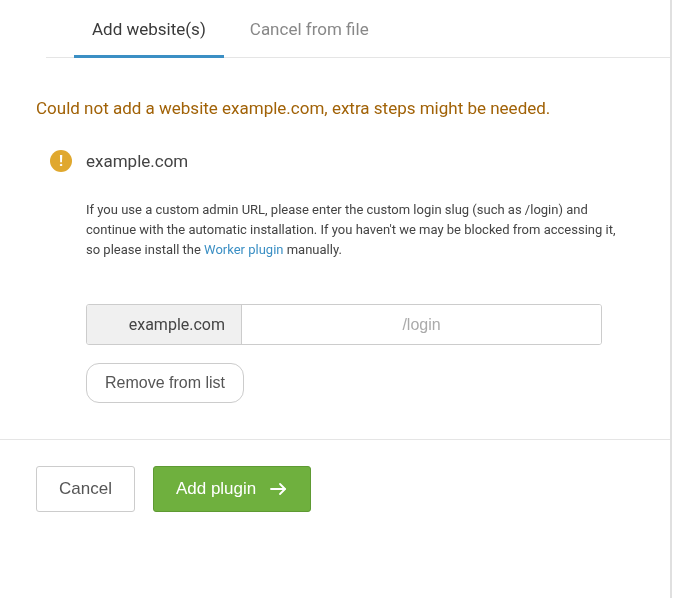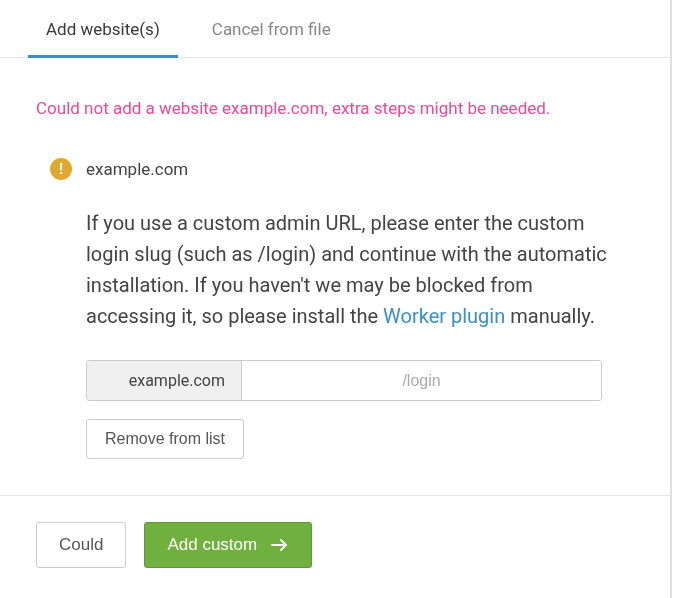"Add website(s)" .tabs { gap: 16px -> 8px; margin-left: none -> 46px }
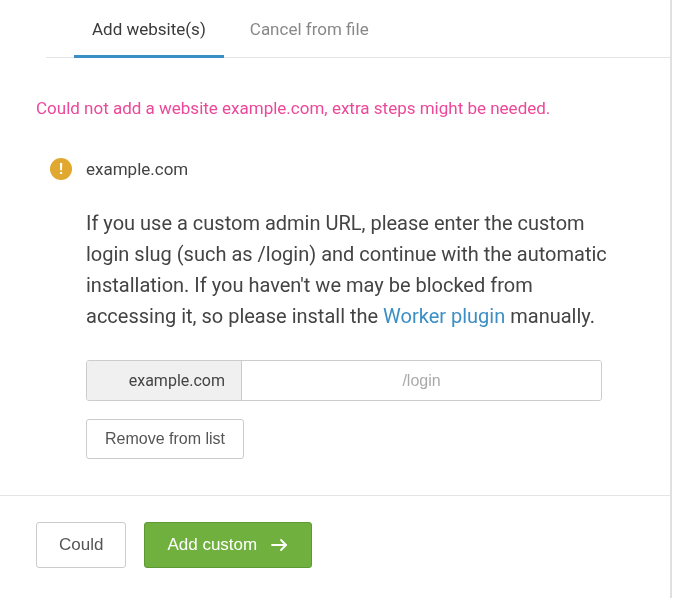"Could not add a website" .message { color: #ec4899 -> #a16207; margin-bottom: 40px -> 32px }
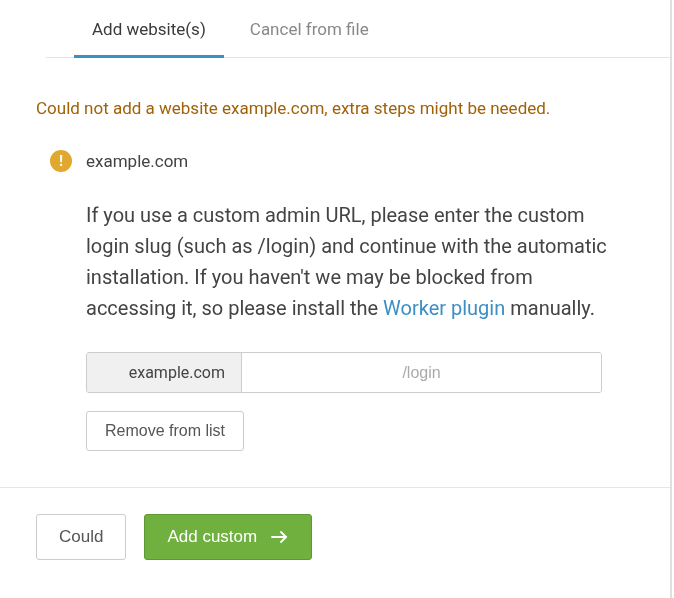"If you use a custom" .description { font-size: 20px -> 13px; margin-bottom: 28px -> 44px }
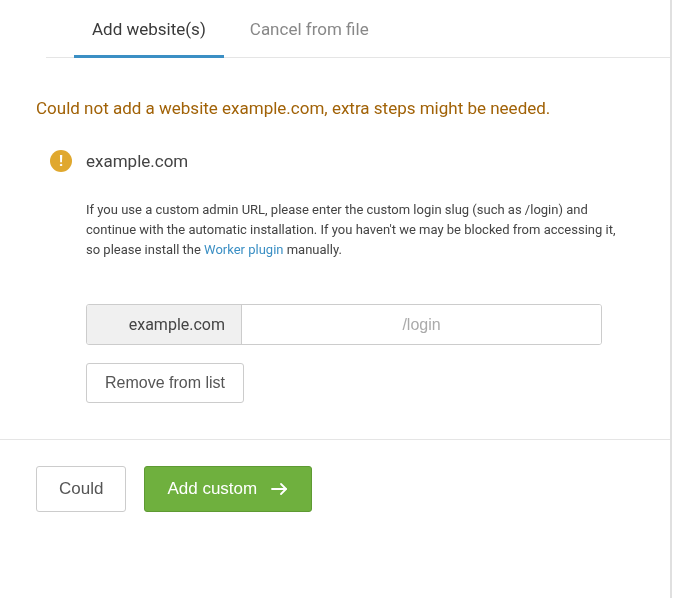"Remove from list" .remove-btn { border-radius: 3px -> 13px }
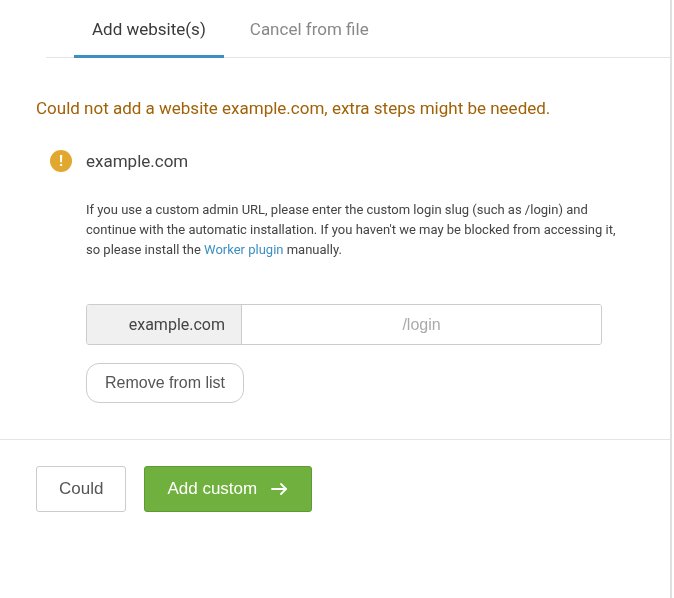"Could" button.cancel-btn { text: Could -> Cancel }
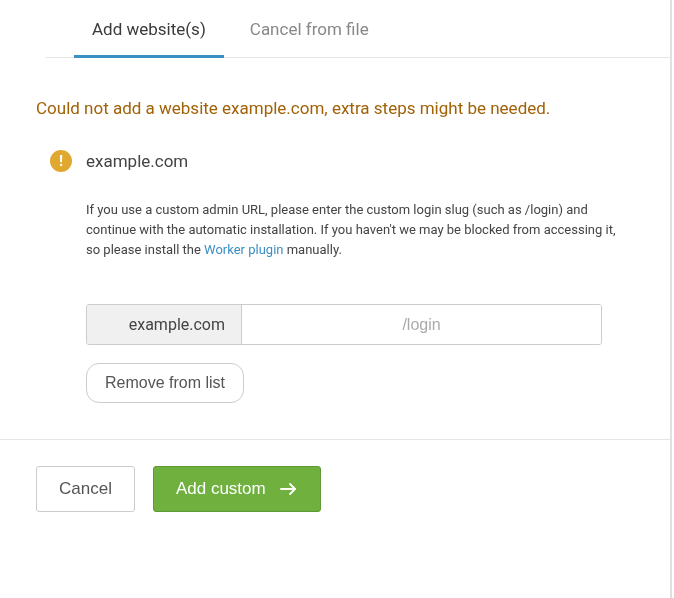"Add custom" span { text: custom -> plugin }
